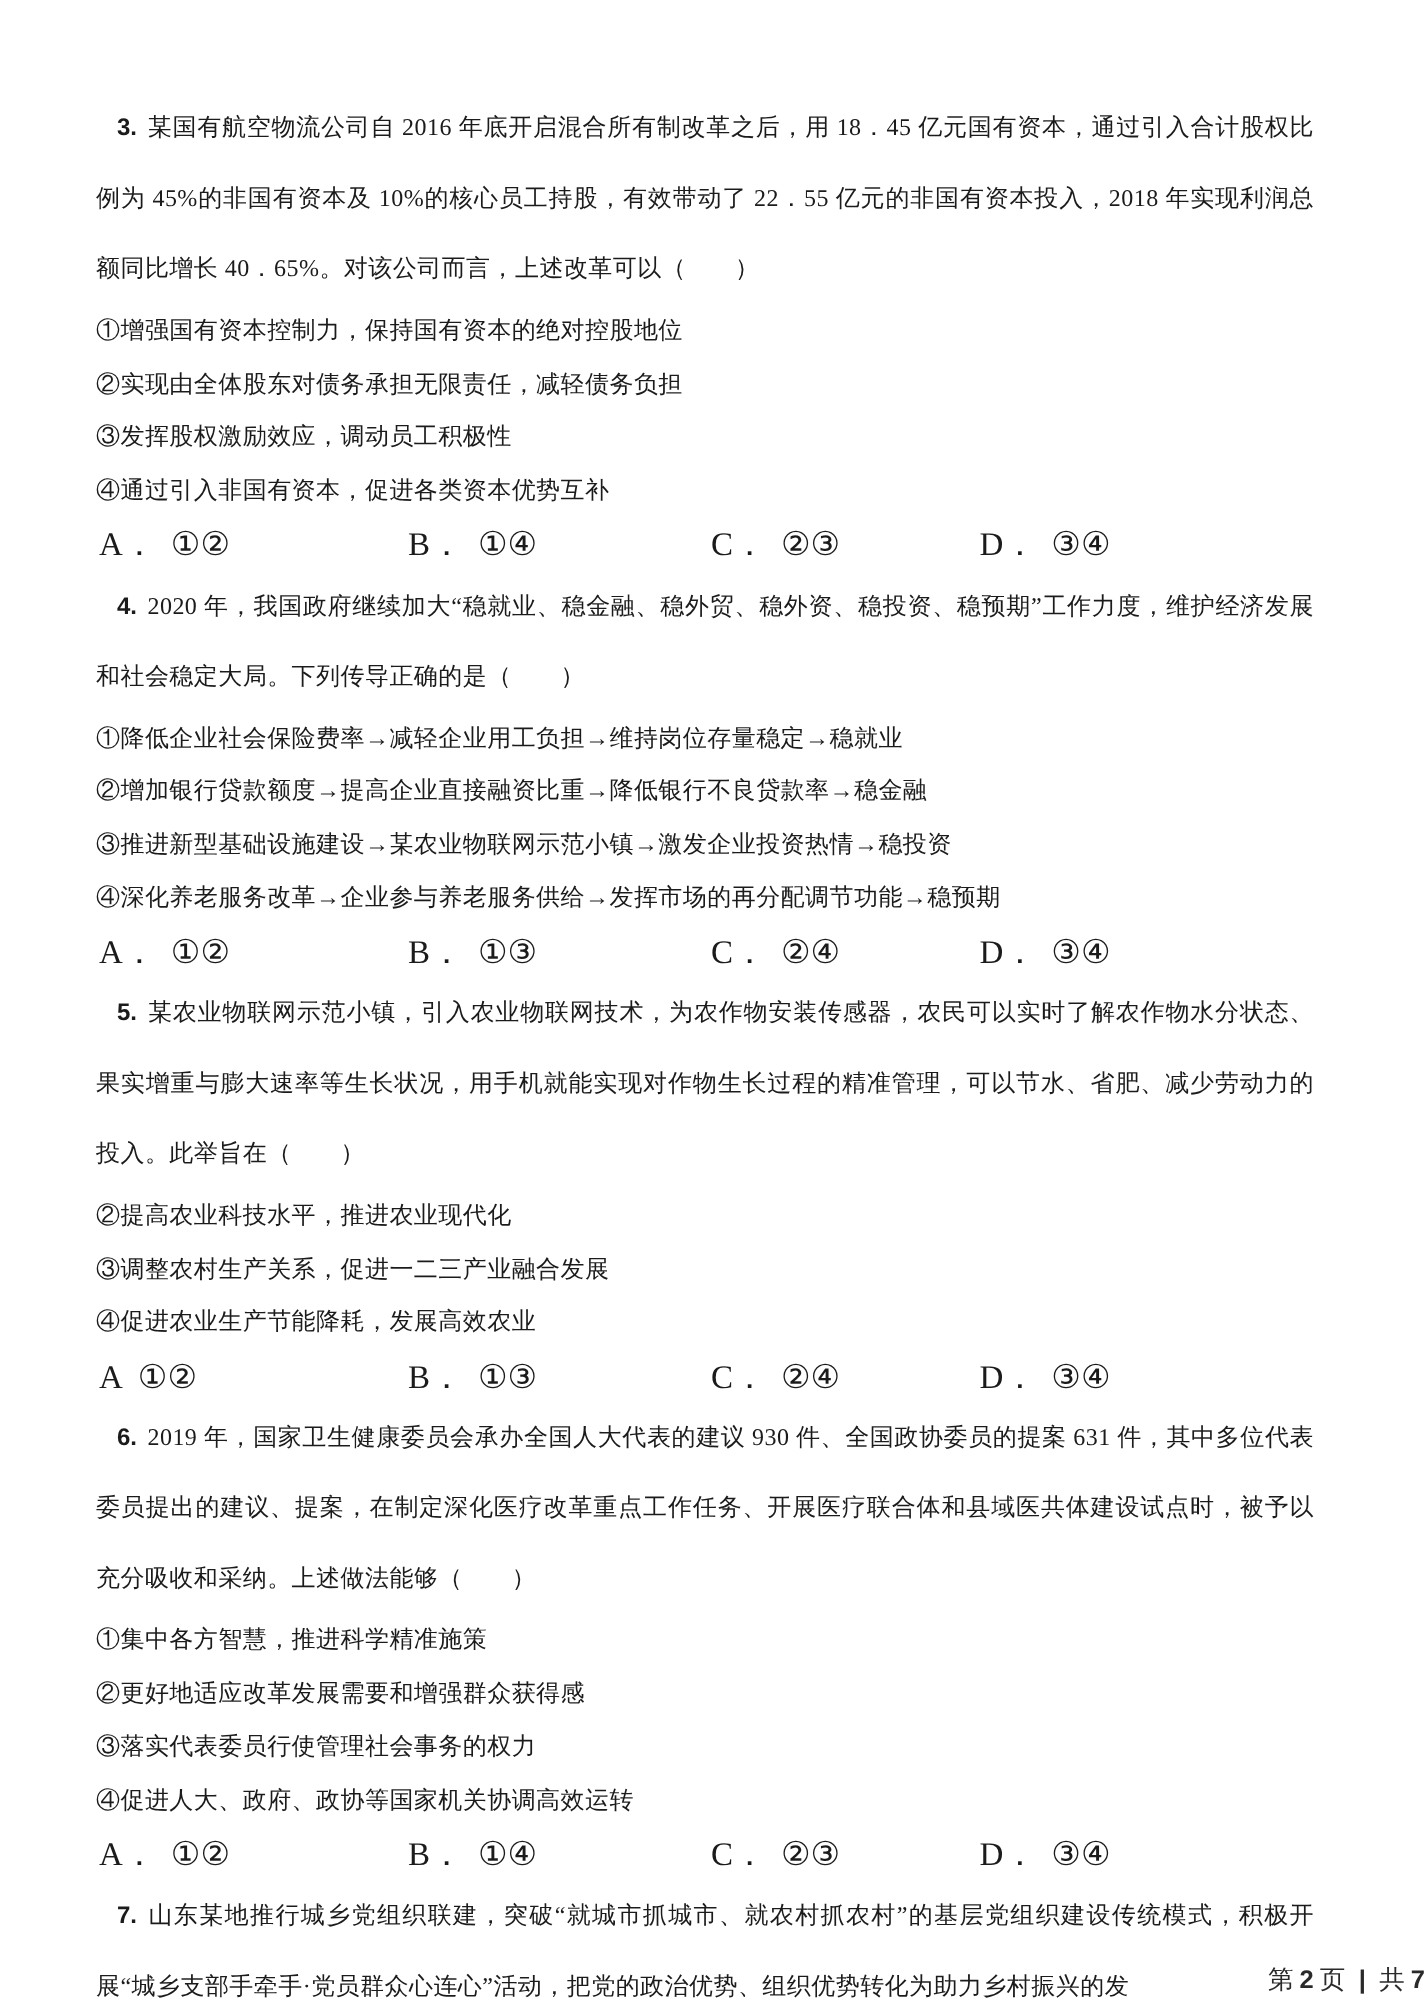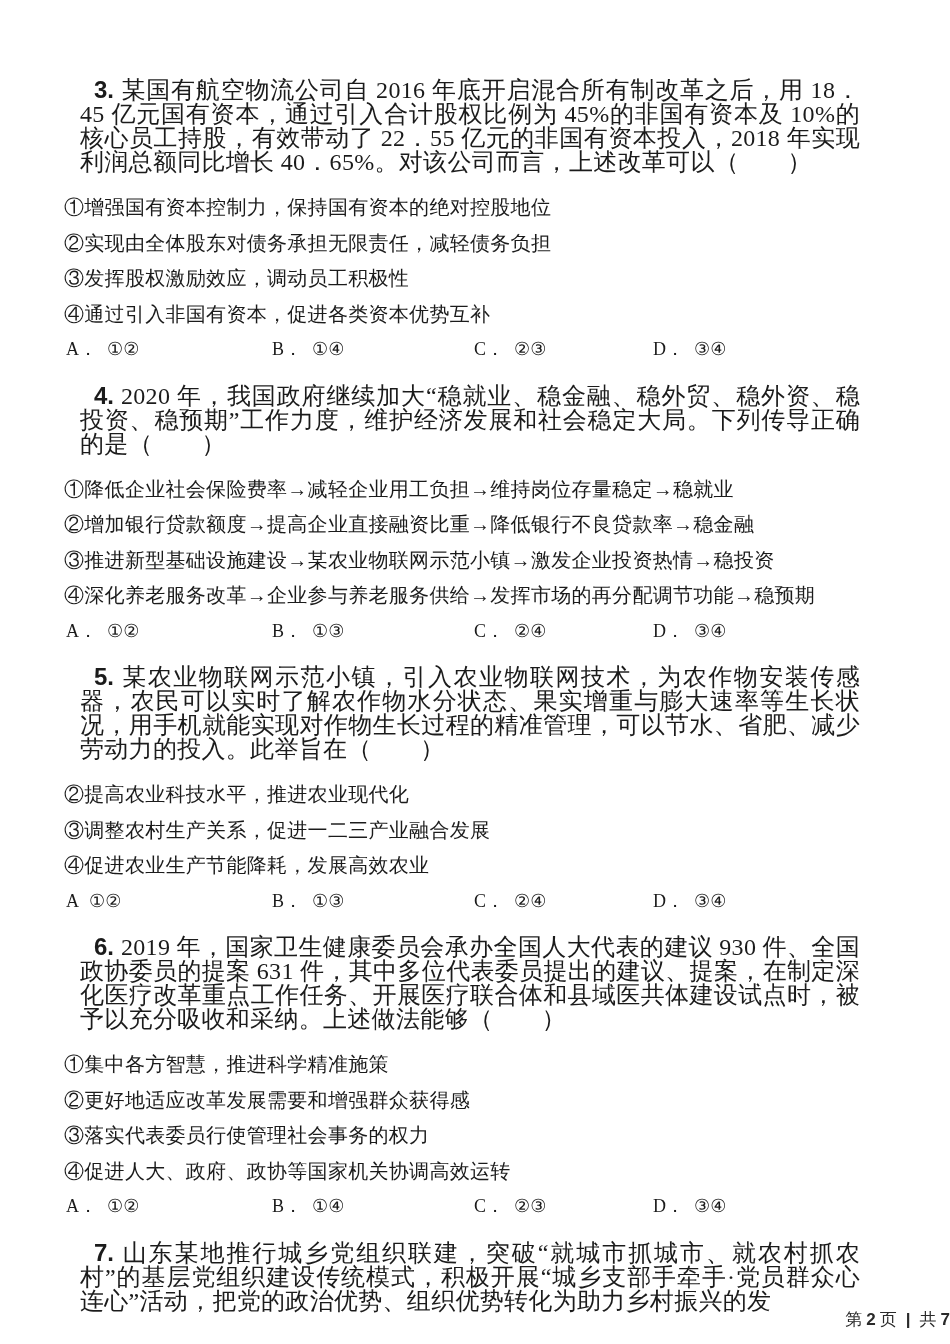"3. 某国有航空物流公司自 2016 年底开启混合所有制改革之后，用 18．45" .stem { font-size: 24px -> 16px; line-height: 24px -> 47px; margin: 16px -> 0 }
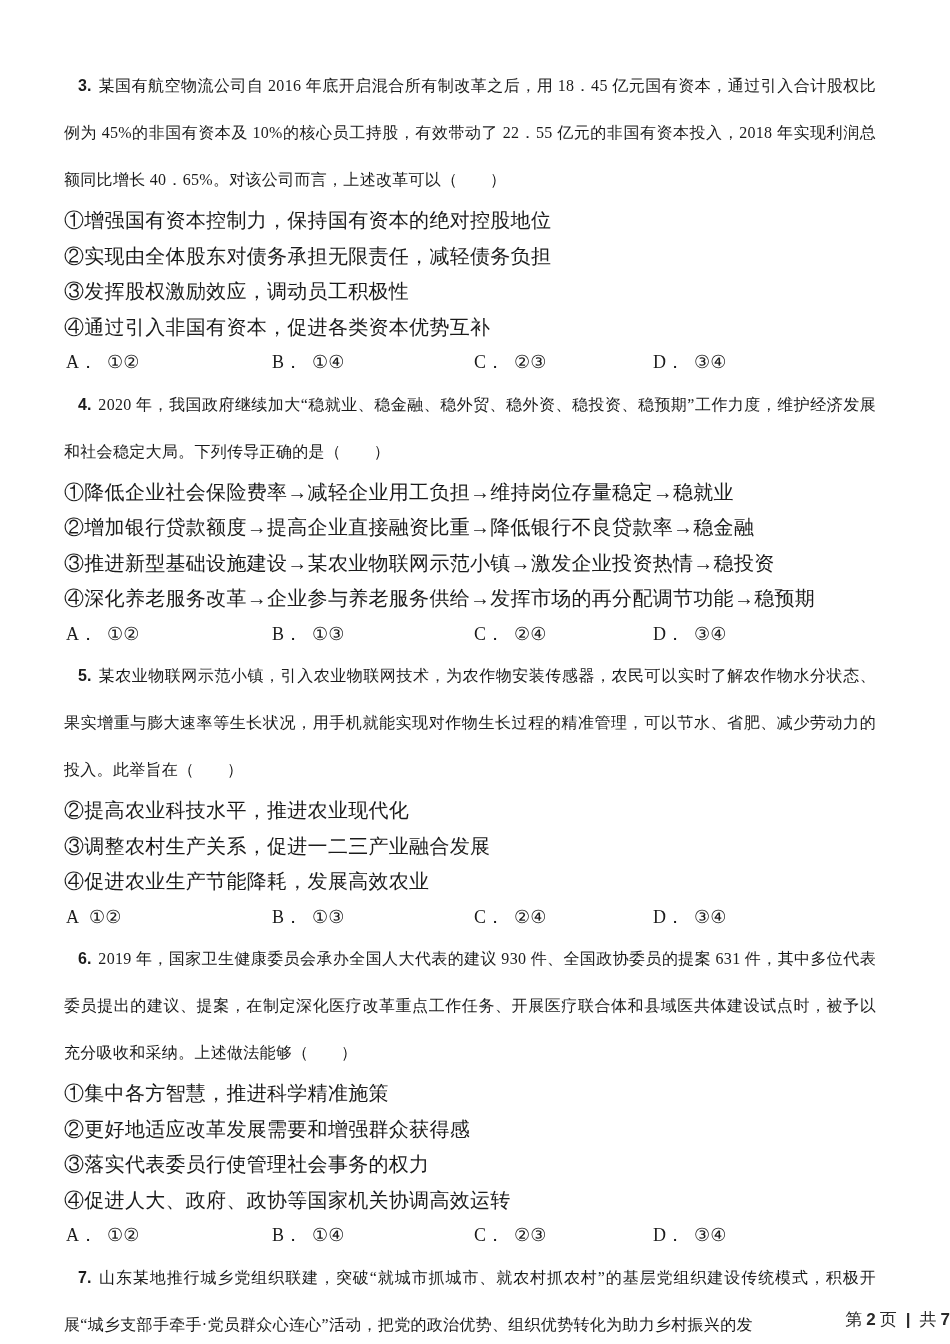"①增强国有资本控制力，保持国有资本的绝对控股地位" .item { font-size: 20px -> 16px }
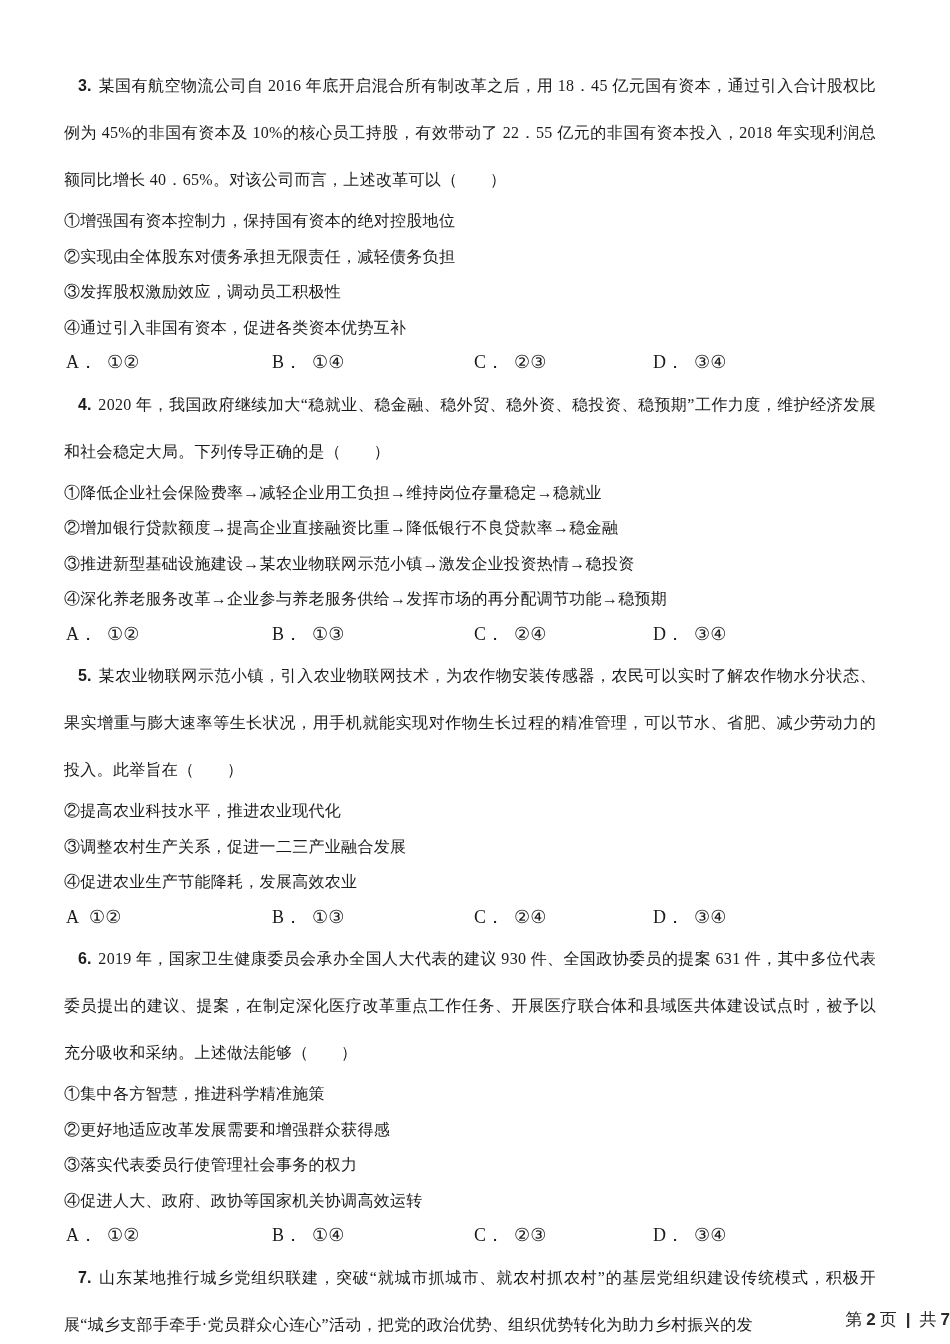"A． ①②" .options-row { font-size: 18px -> 22px }
